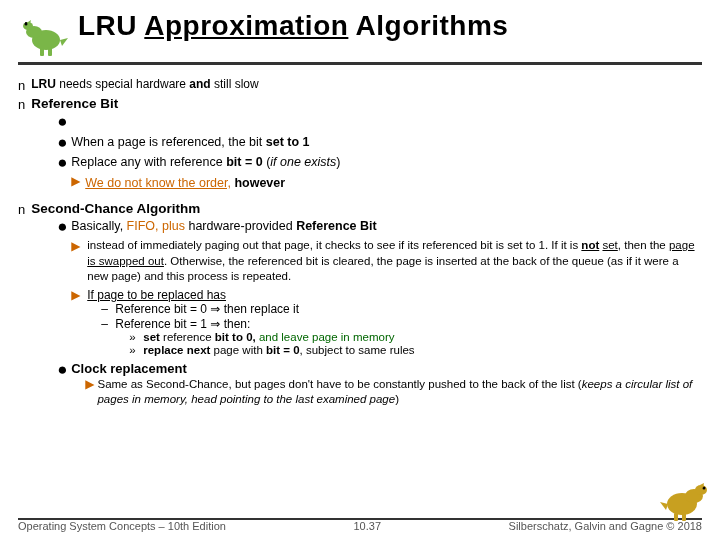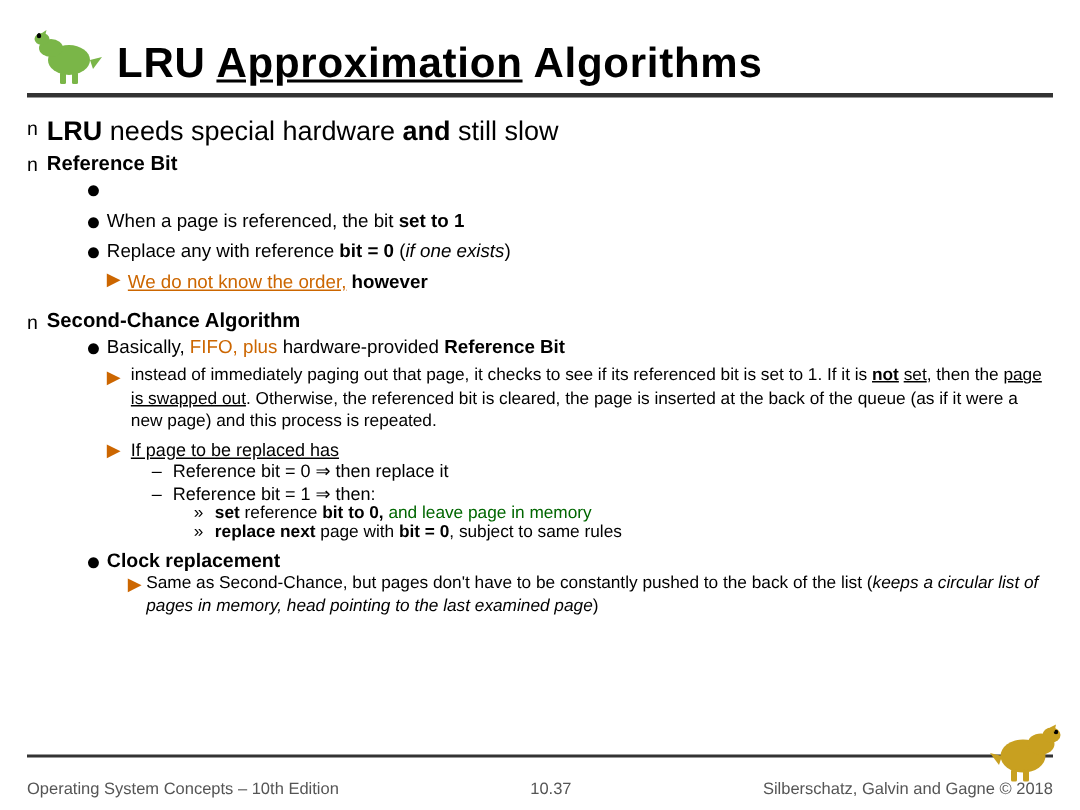"LRU Approximation Algorithms" .header { align-items: flex-end -> flex-start }
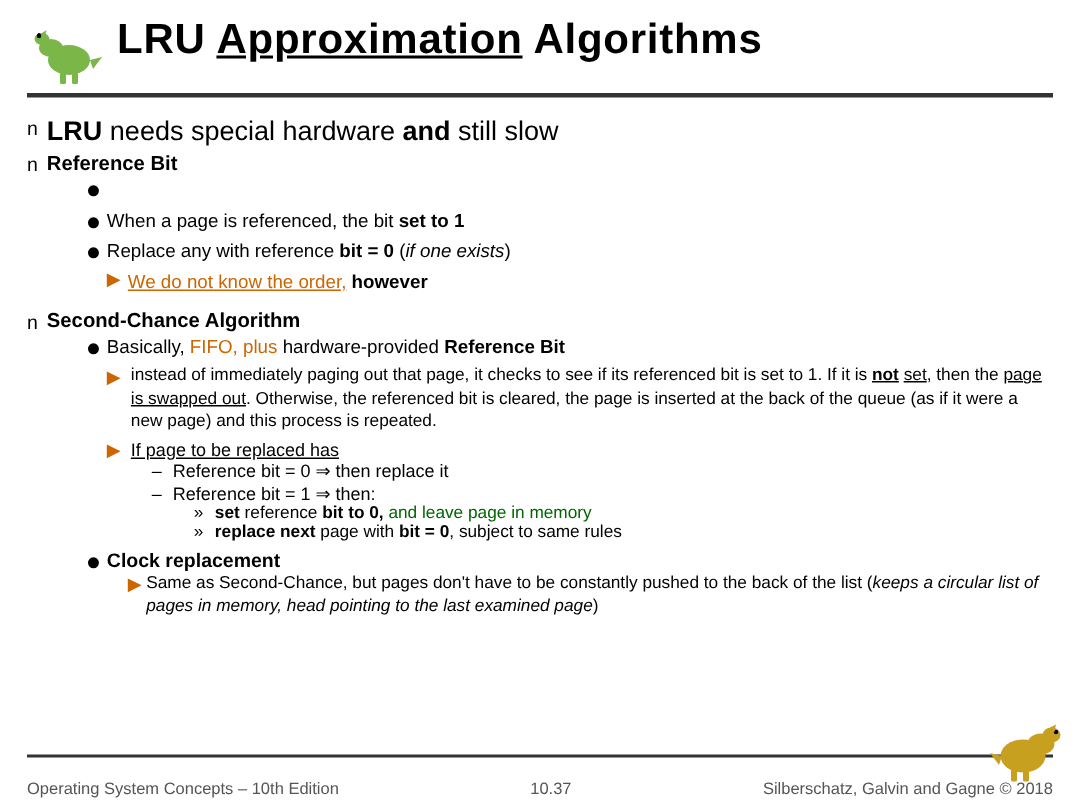"LRU needs special hardware and" .bullet-n-text { font-size: 18px -> 12px }
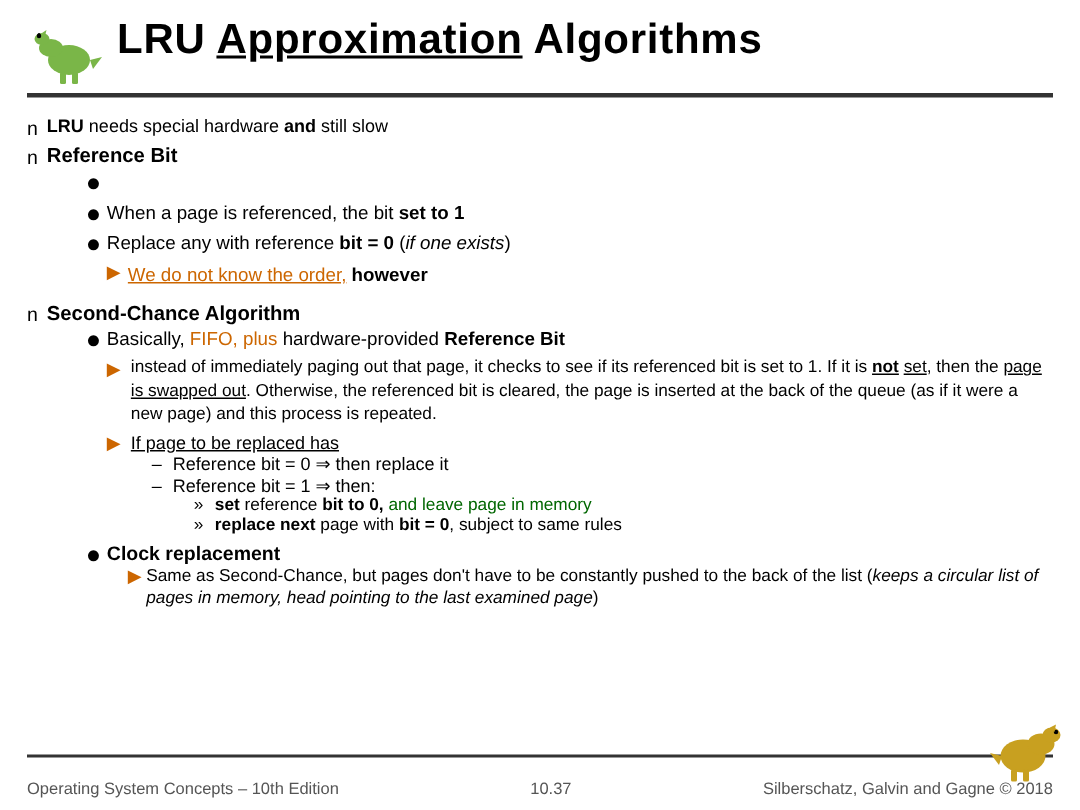"Operating System Concepts – 10th" .footer { padding-top: 15px -> 0 }
